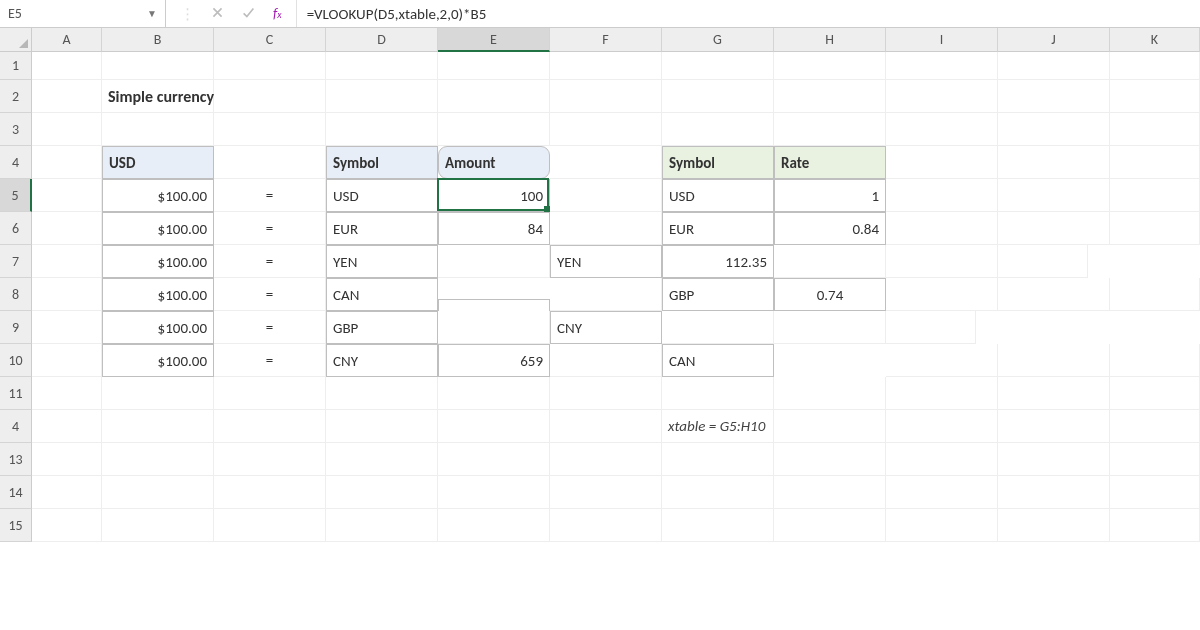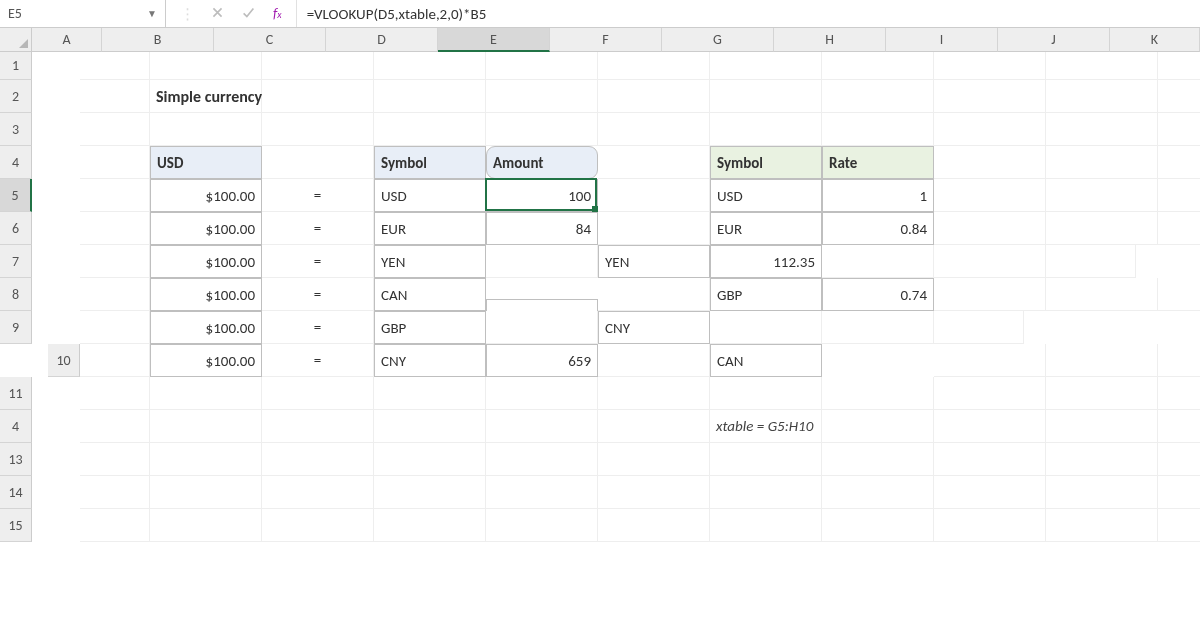"0.74" div.cell { justify-content: none -> center }
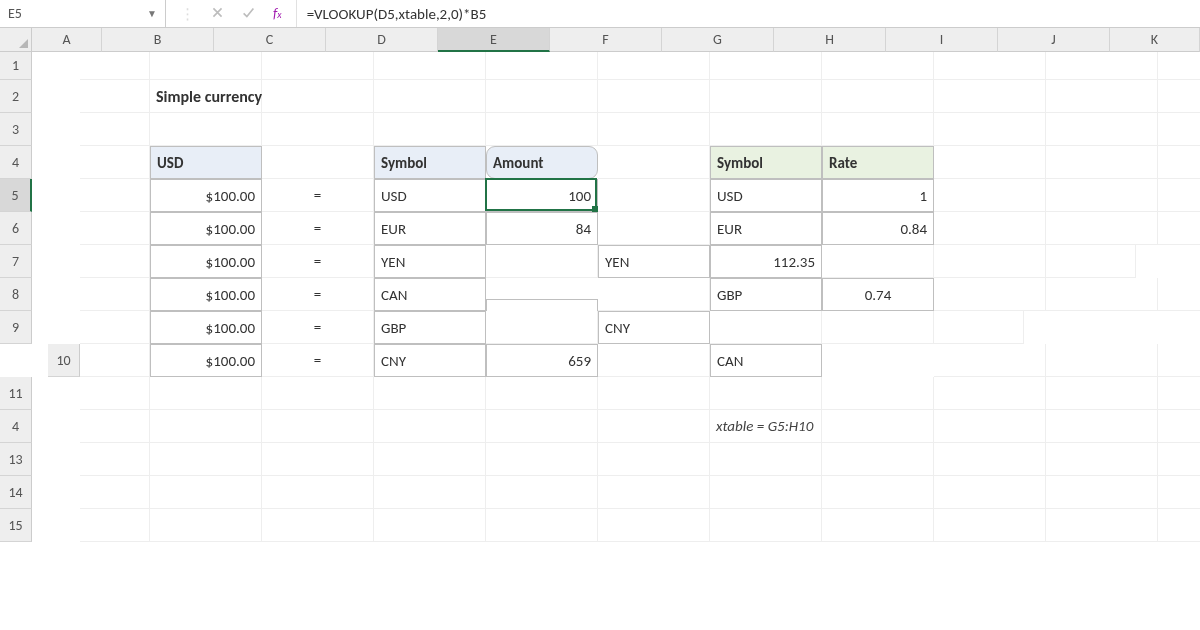"10" div.row-h { margin-left: 48px -> none }
